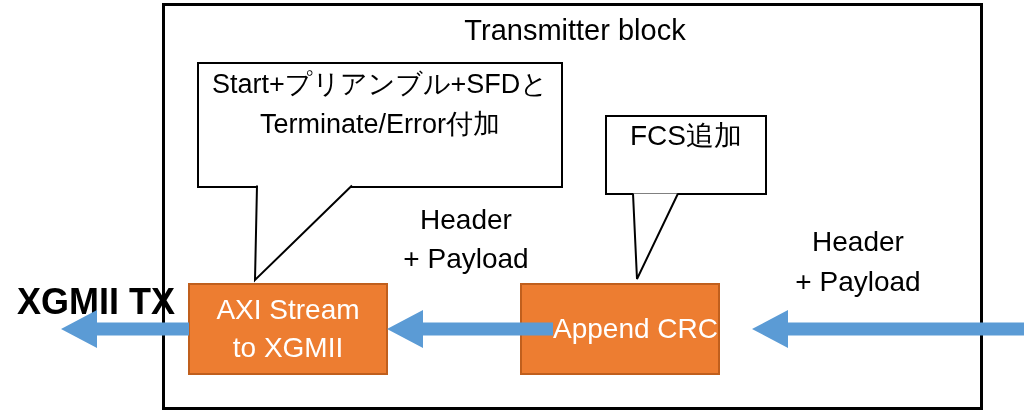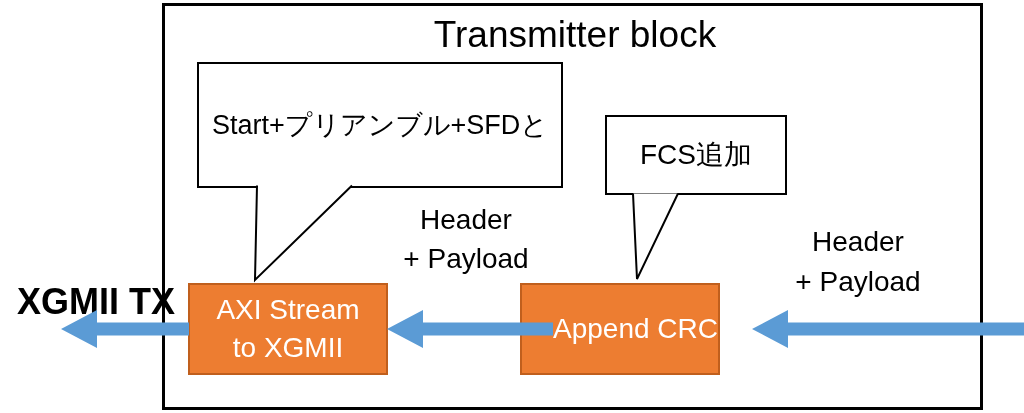"Transmitter block" .title { font-size: 37px -> 29px }
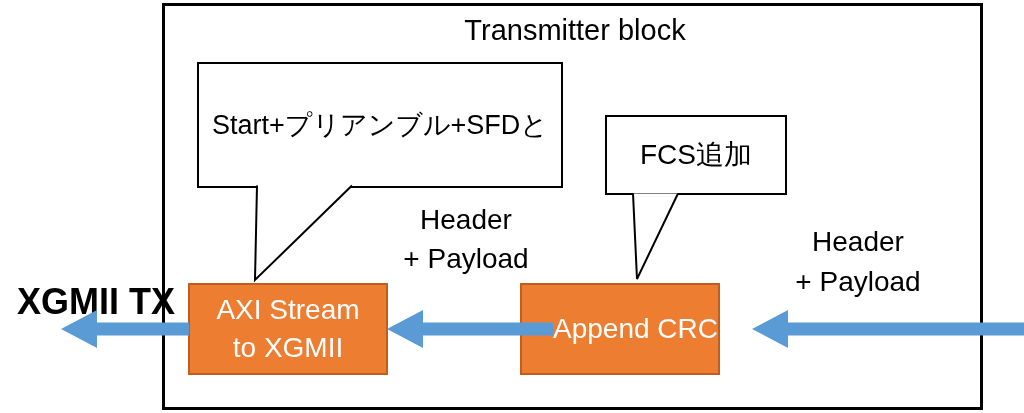"Start+プリアンブル+SFDと" .callout { justify-content: center -> flex-start }
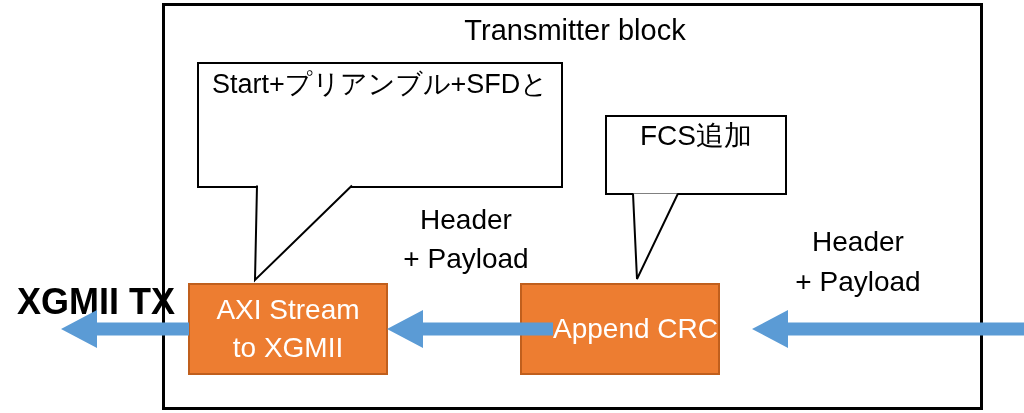"Terminate/Error付加" div { html: none -> <div>Terminate/Error付加</div> }
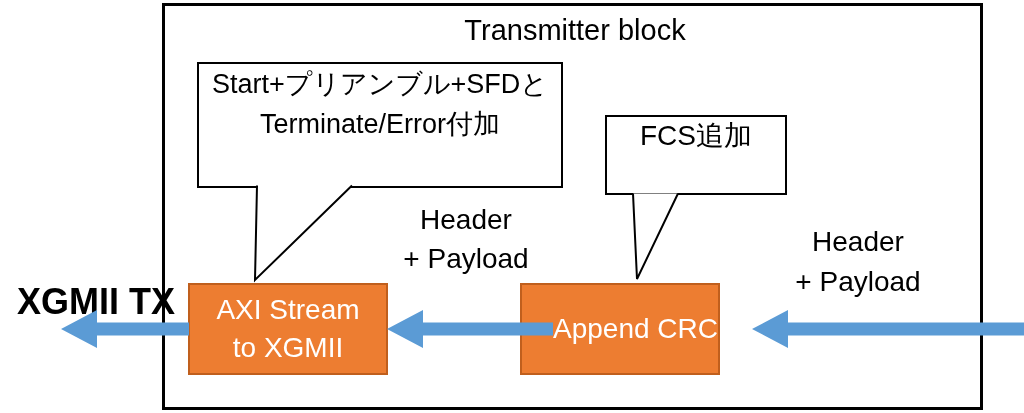"FCS追加" .callout-crc { width: 182px -> 162px }
